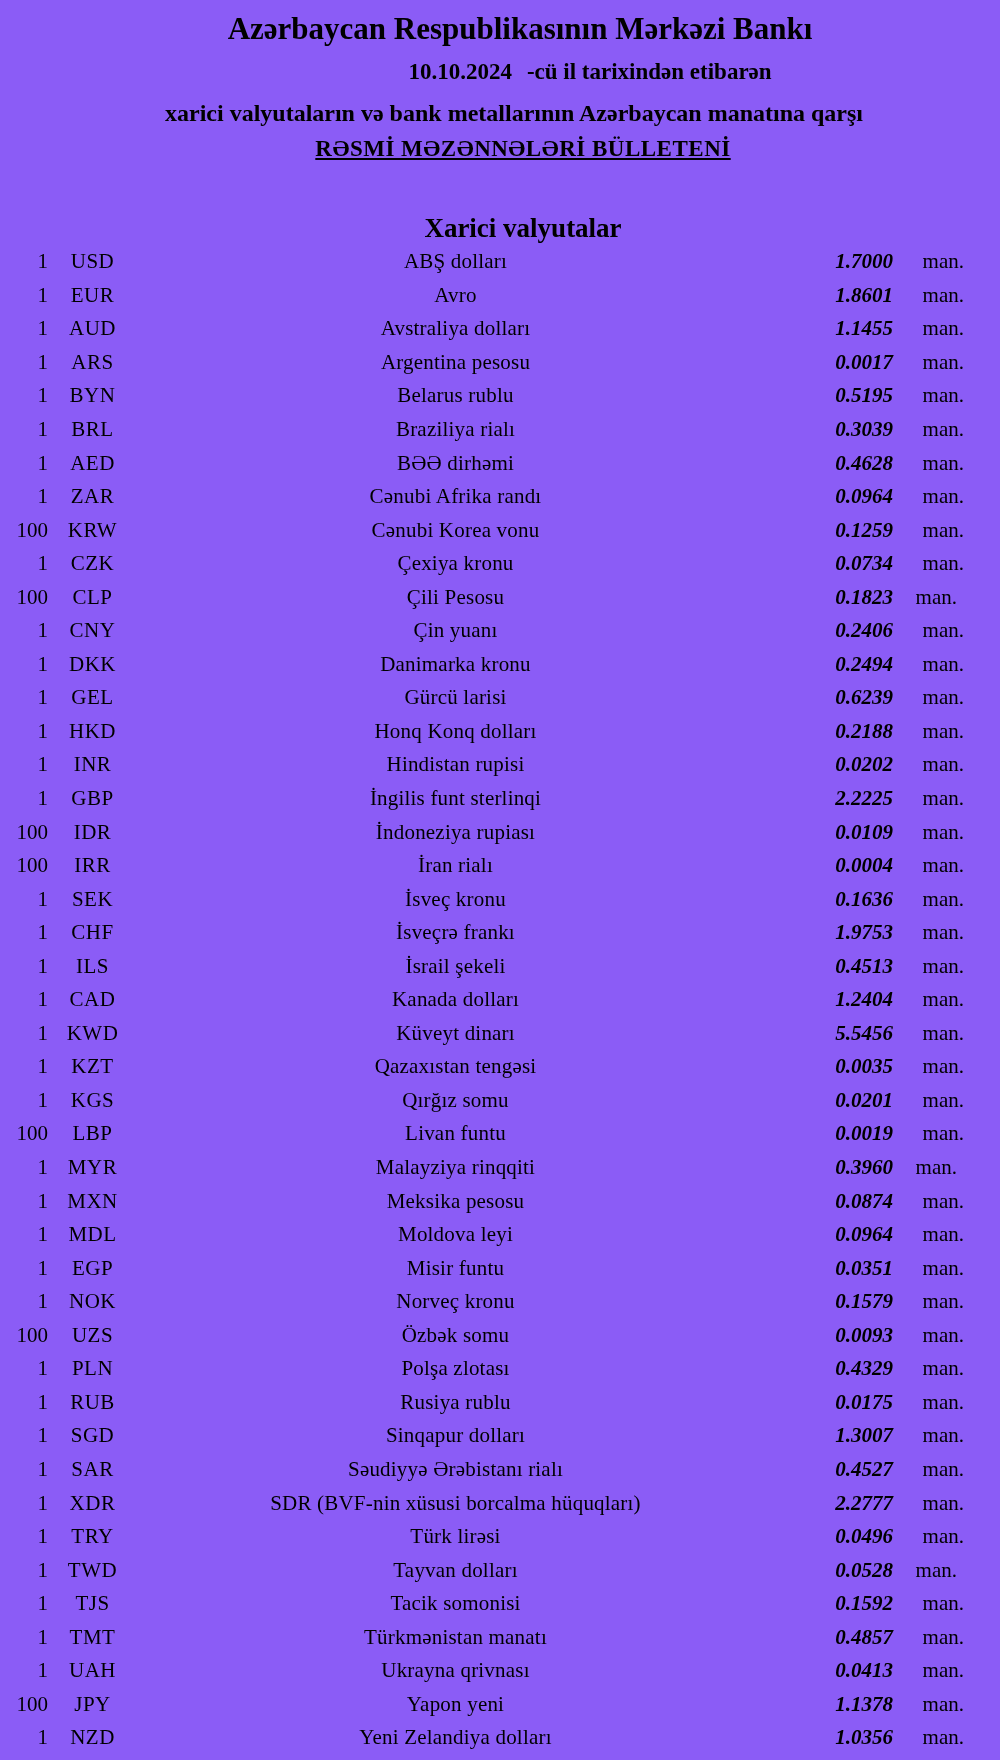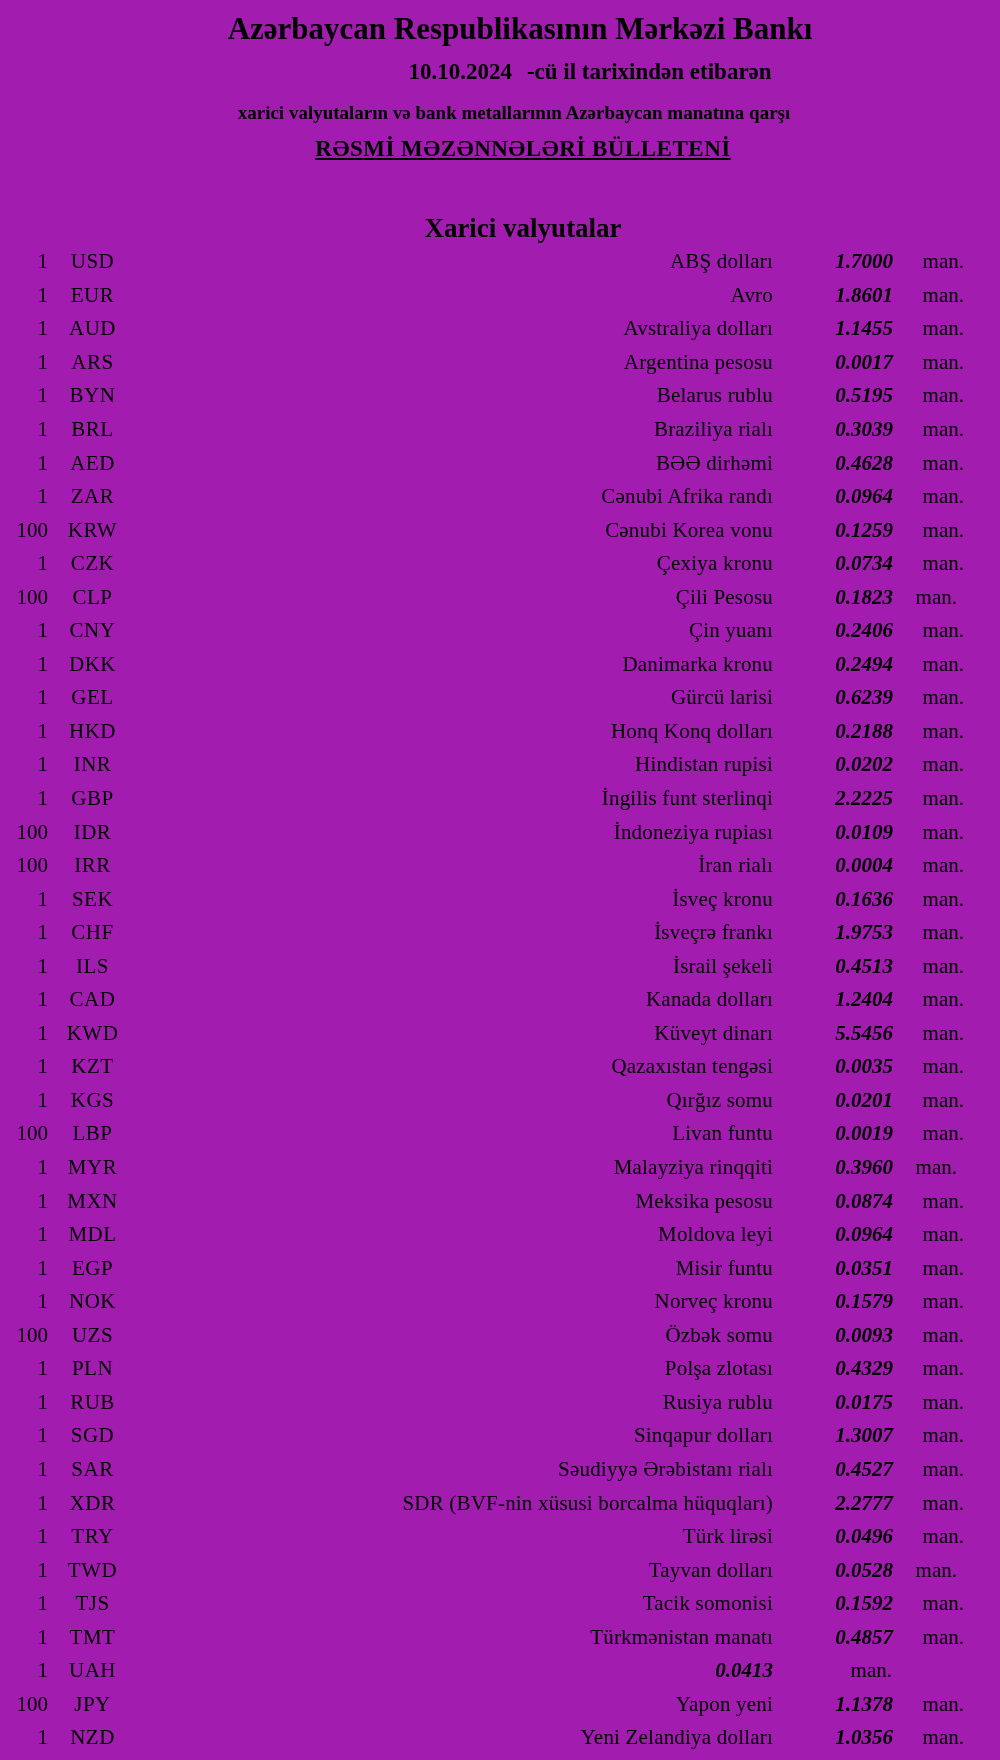"Azərbaycan Respublikasının Mərkəzi Bankı" .doc { background: #a21caf -> #8b5cf6 }
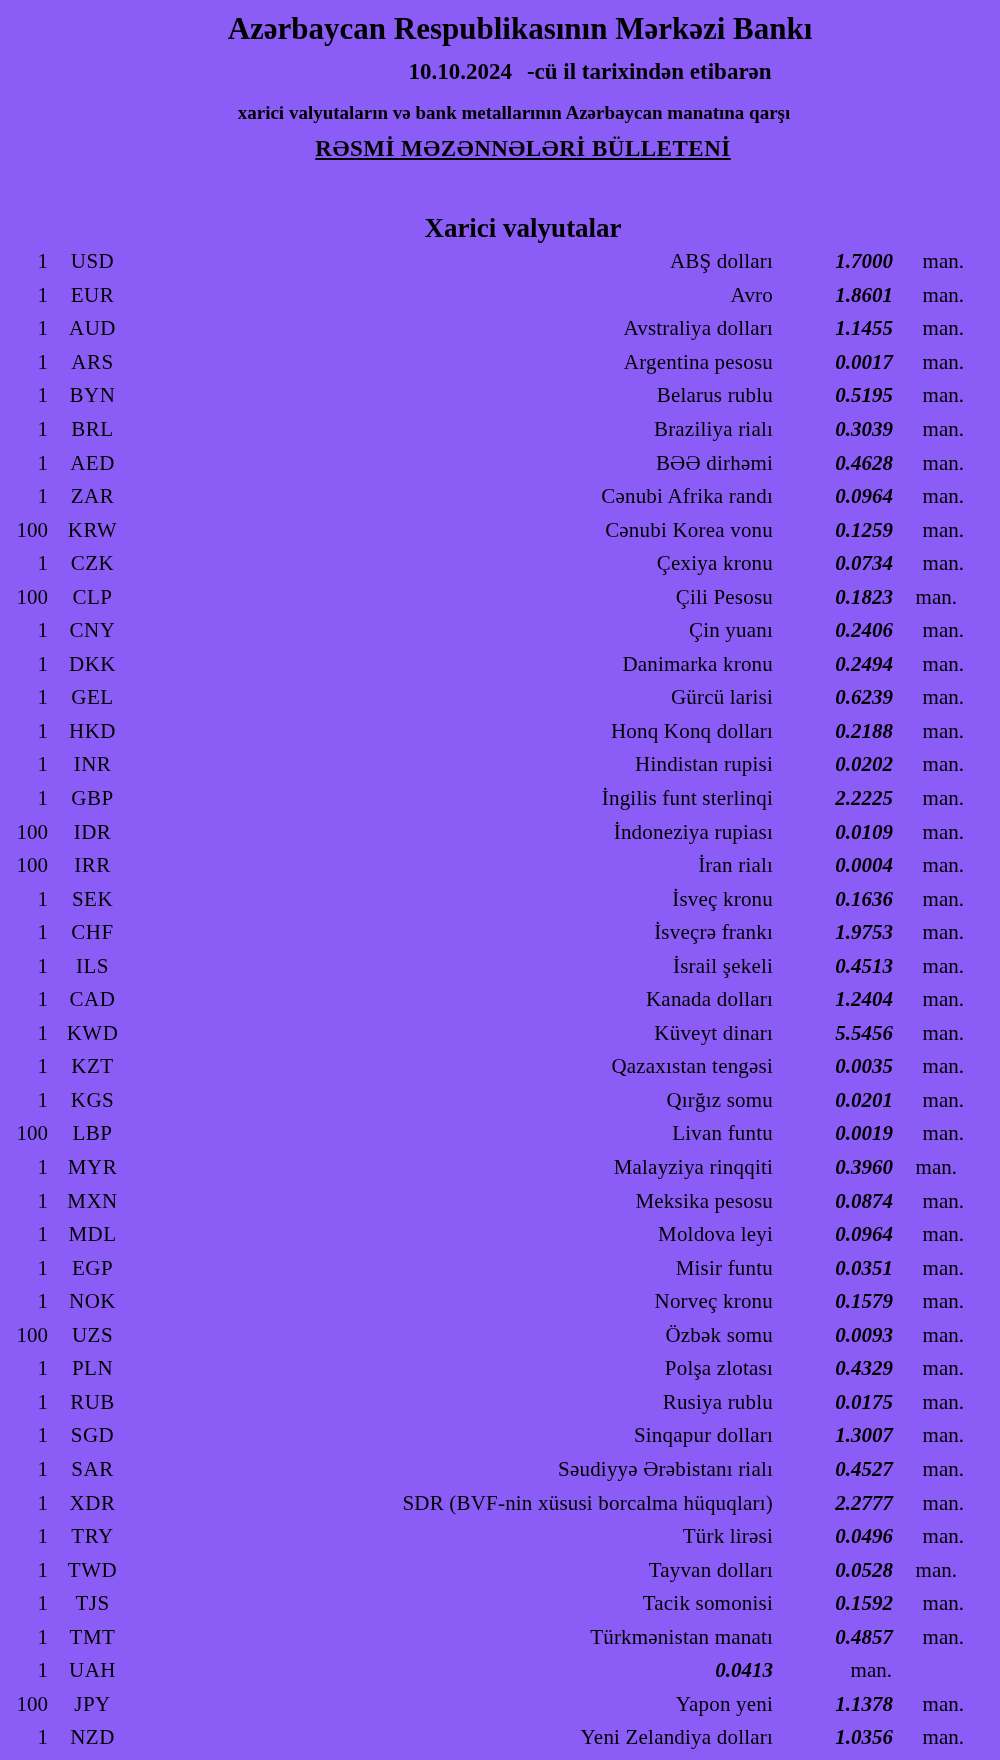"xarici valyutaların və bank metallarının" .subtitle { font-size: 19px -> 24px }
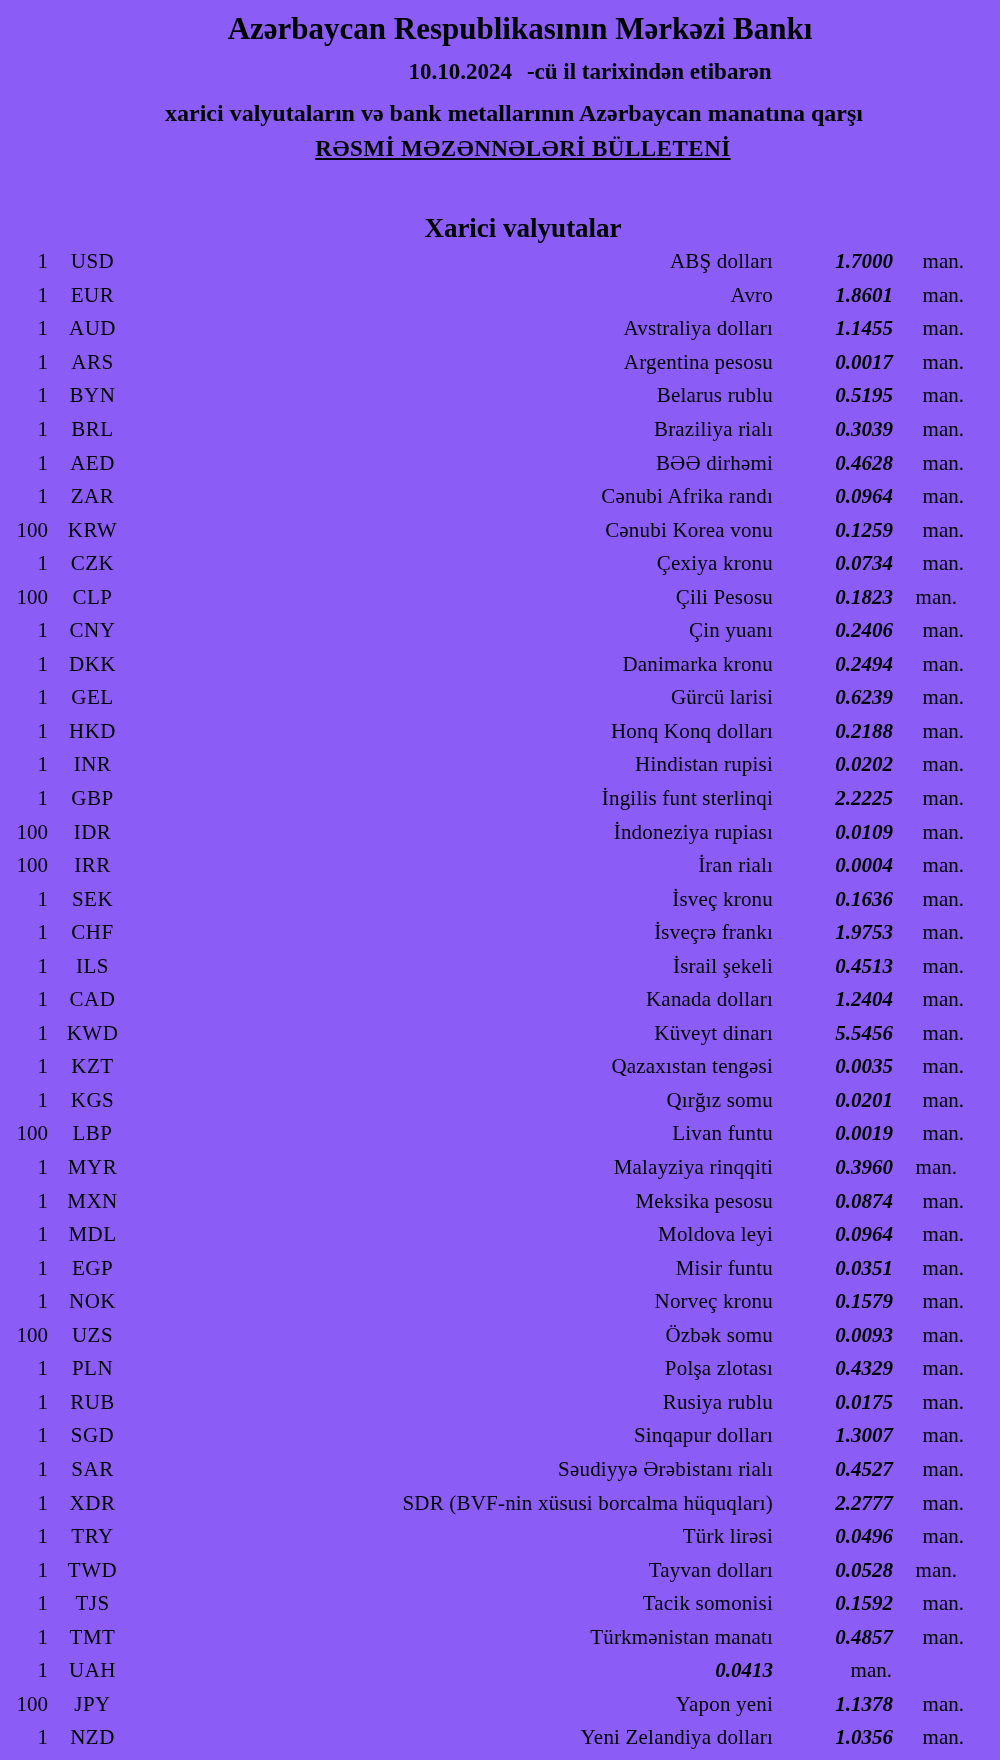"ABŞ dolları" .cell-name { text-align: right -> center }
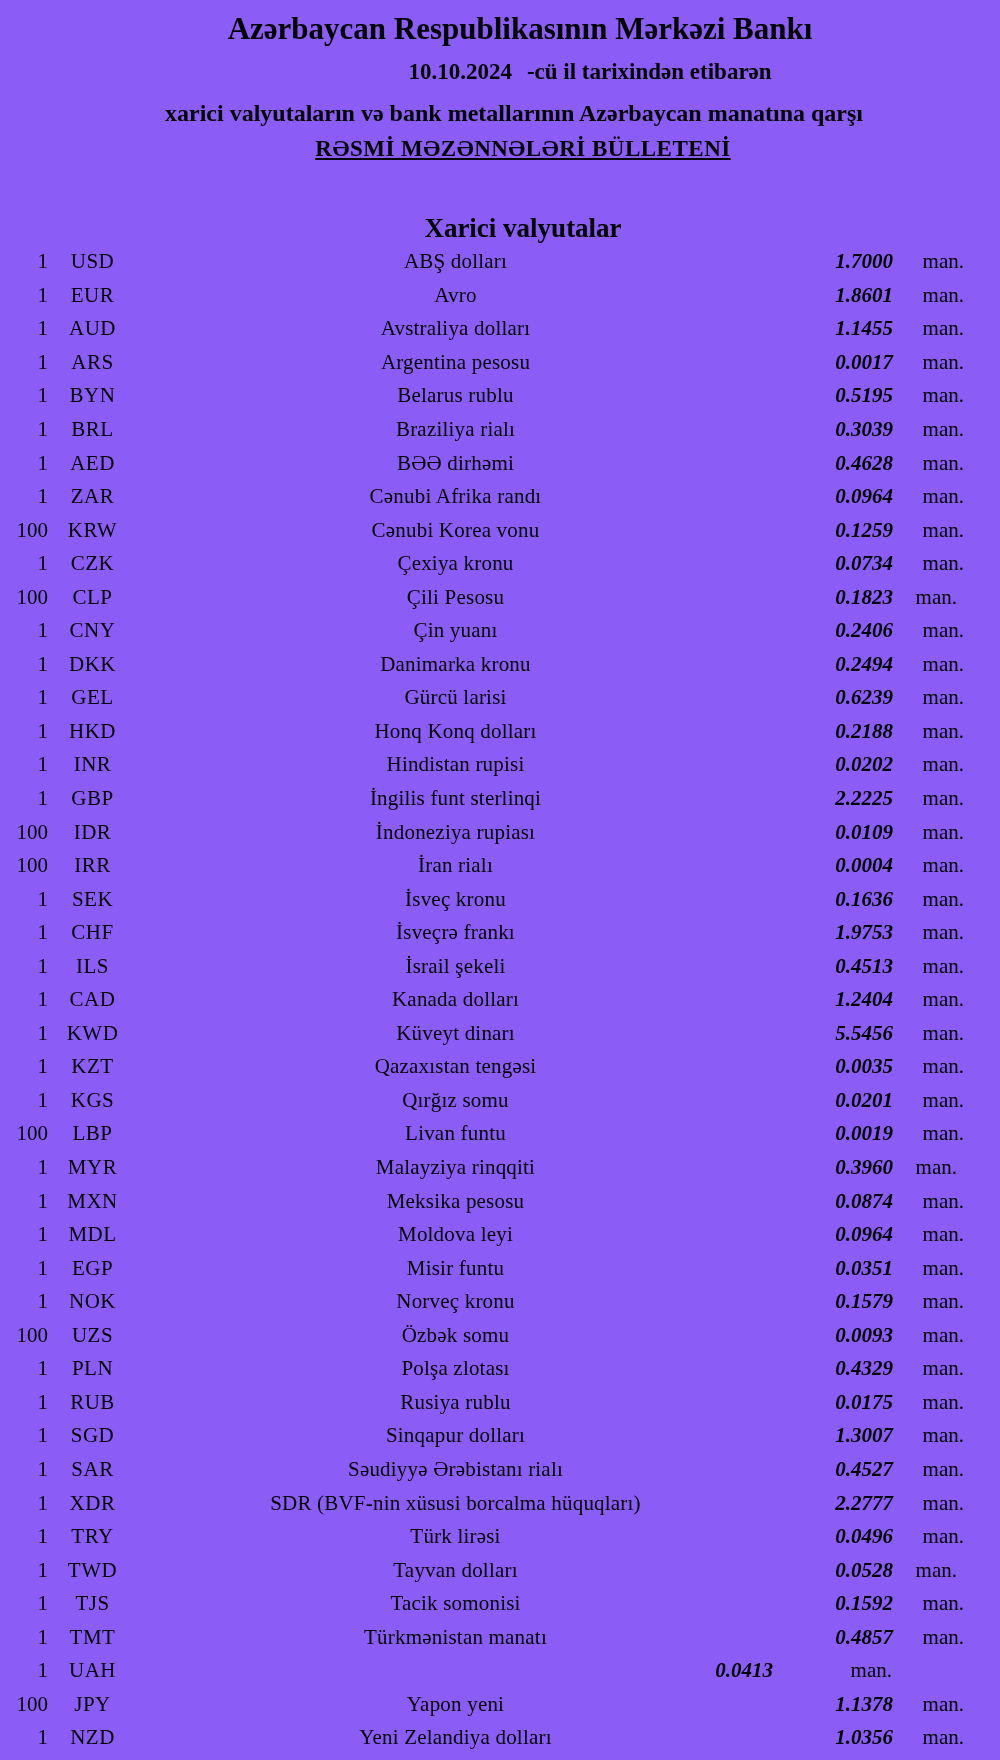"Ukrayna qrivnası" span.cell-name { html: none -> <span>Ukrayna qrivnası</span> }
